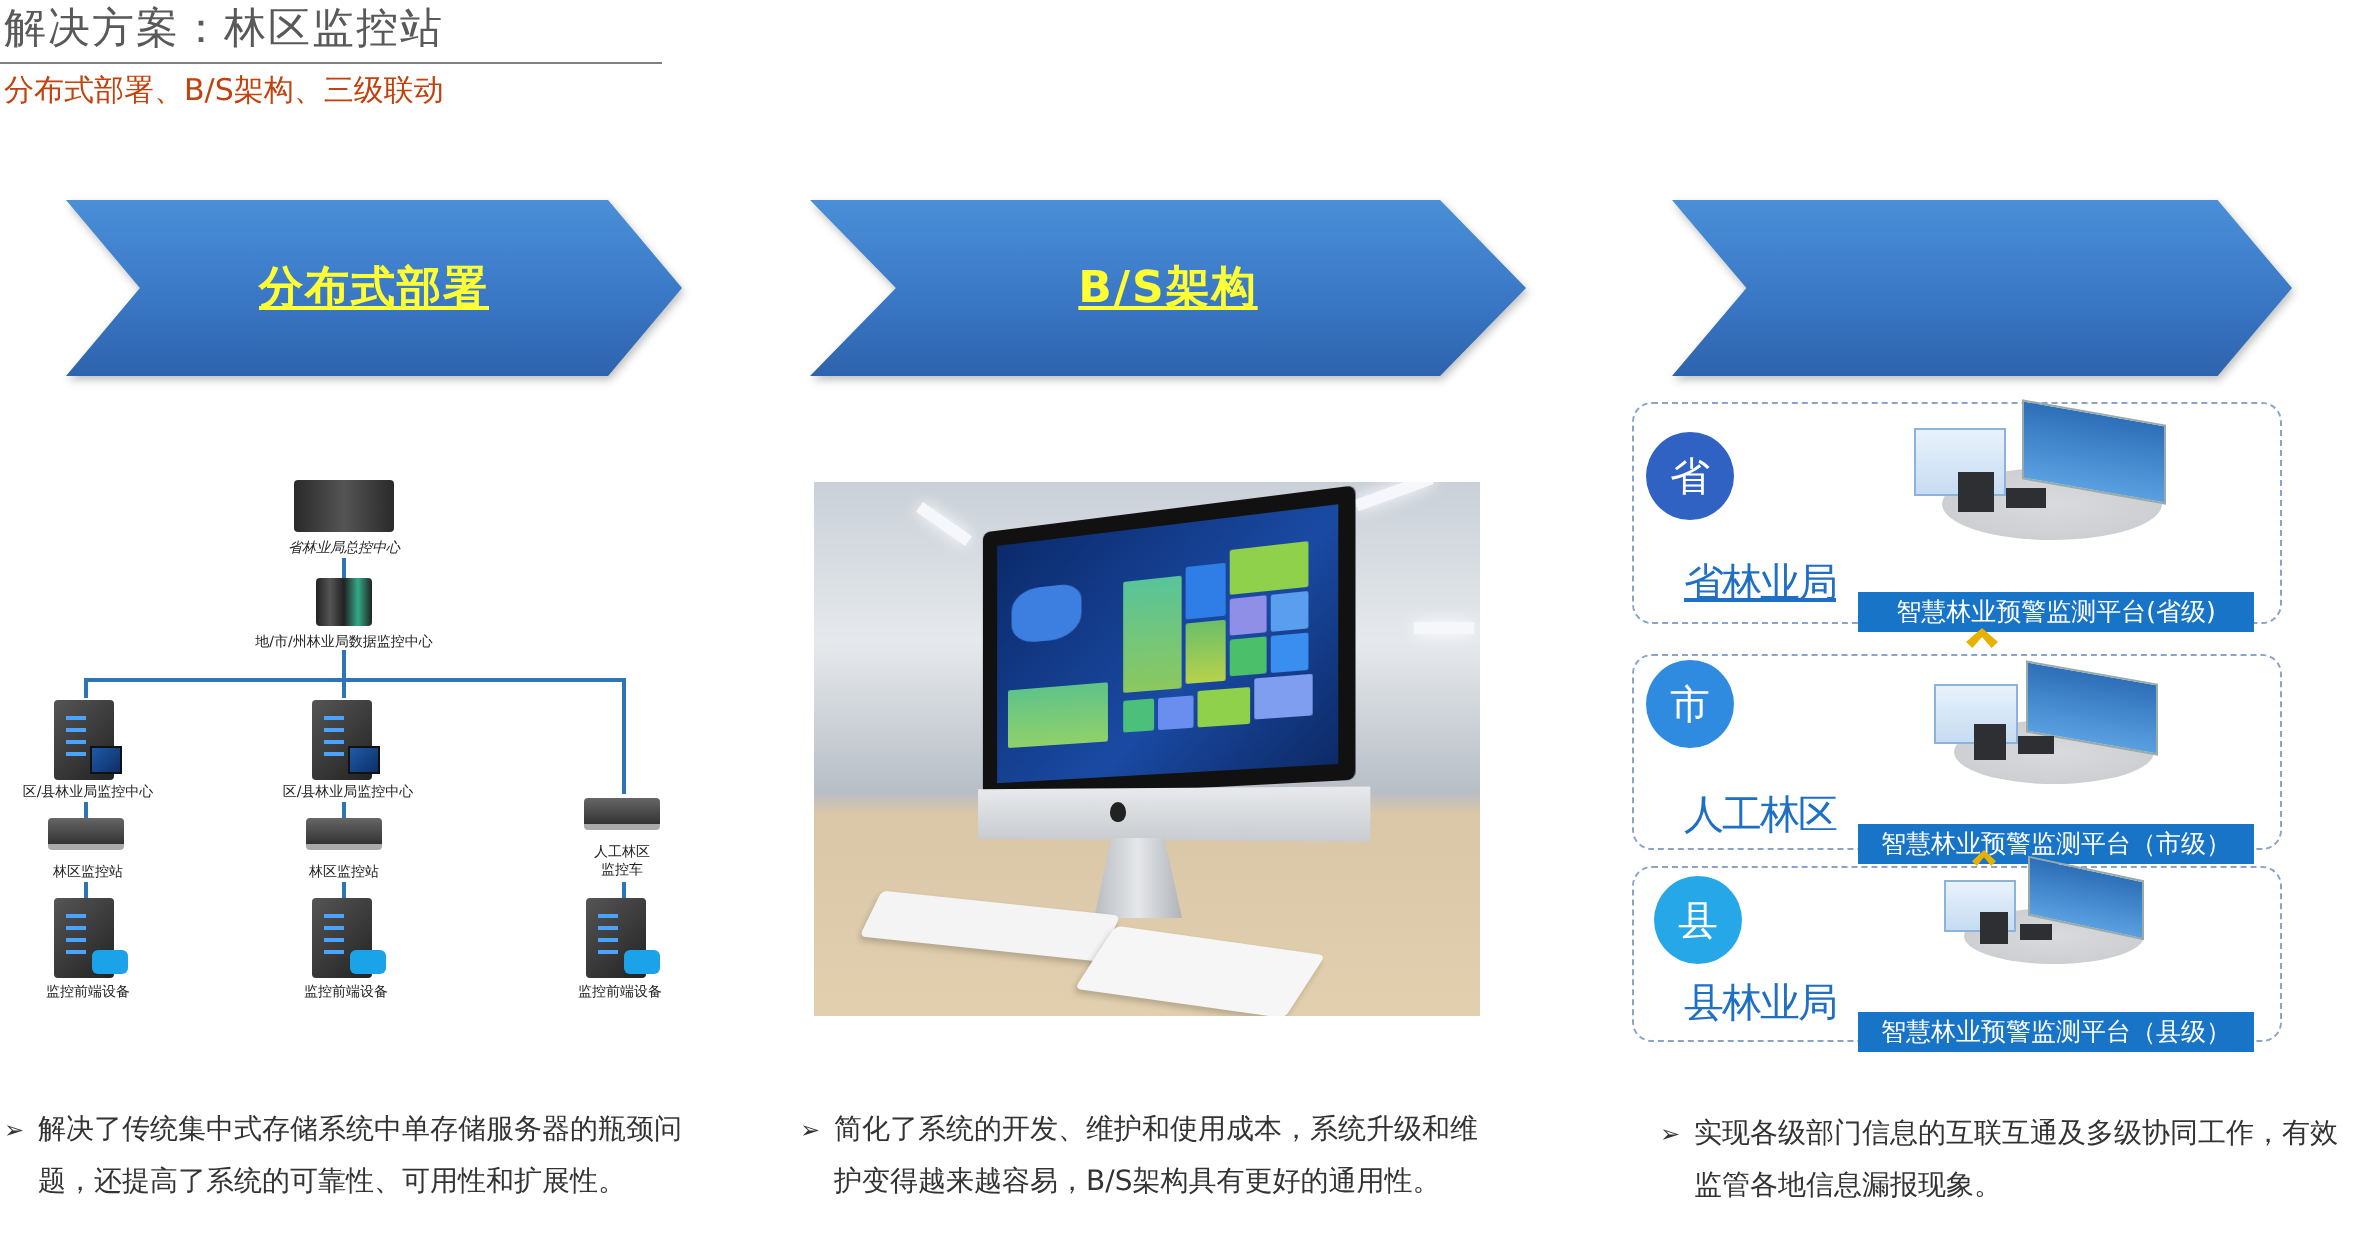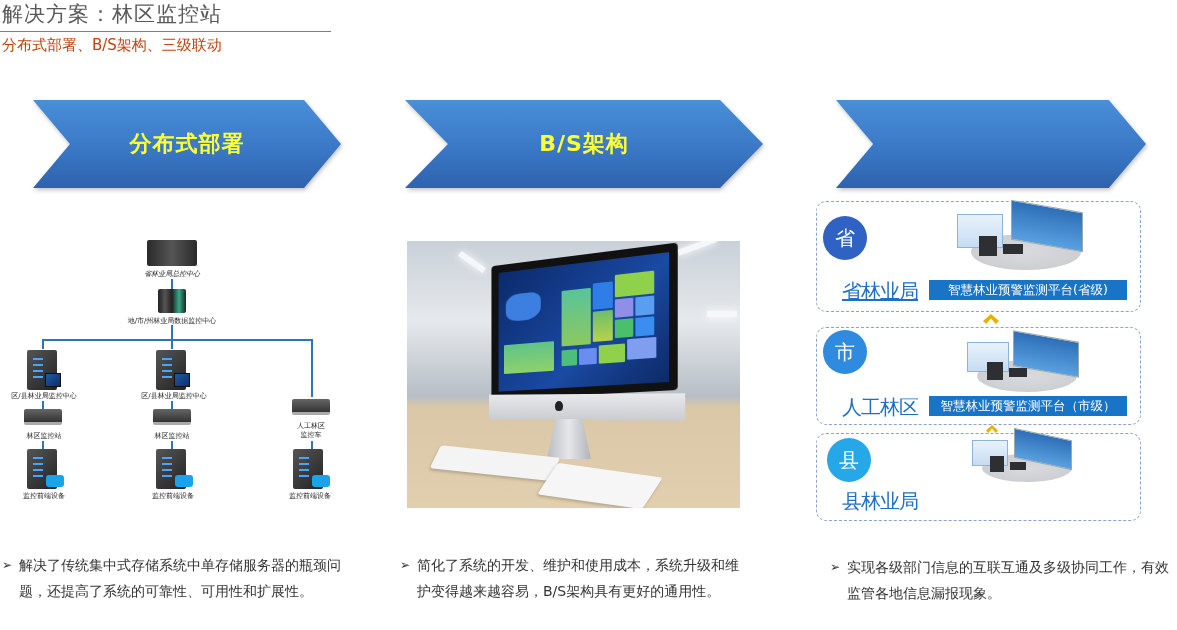"分布式部署" .chevron .label { text-decoration: none -> underline }
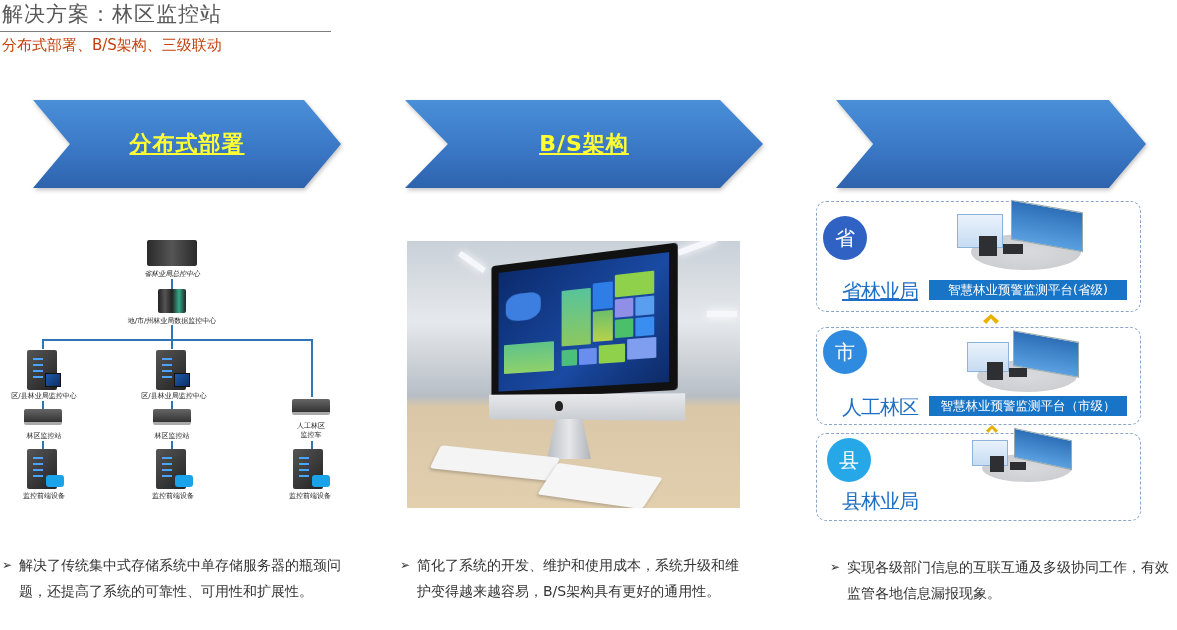"智慧林业预警监测平台(省级)" .tier-bar { margin-top: none -> 16px }
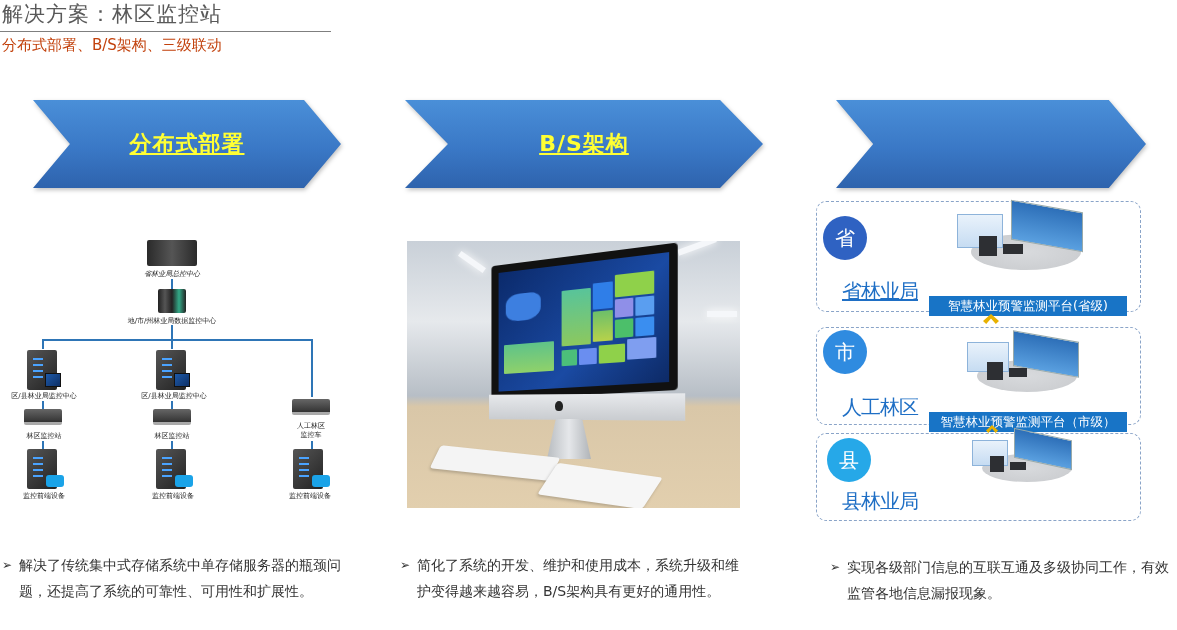"智慧林业预警监测平台（县级）" div.tier-bar { html: none -> <div>智慧林业预警监测平台（县级）</div> }
